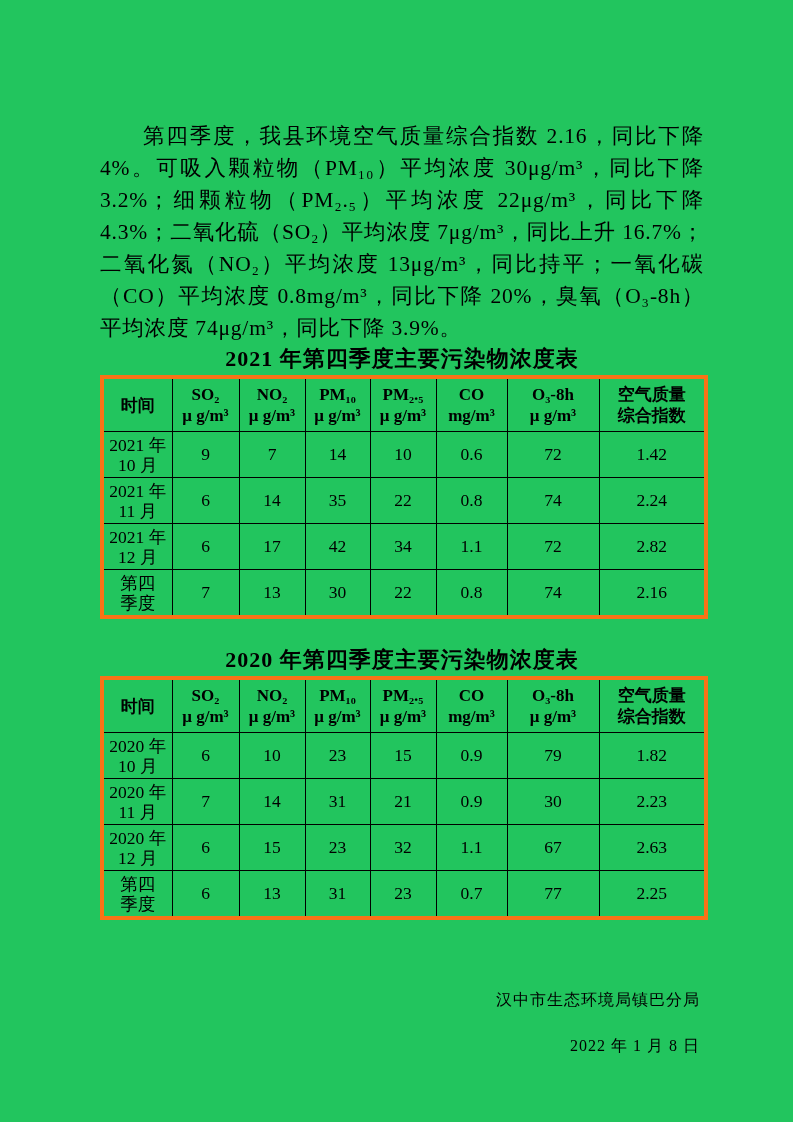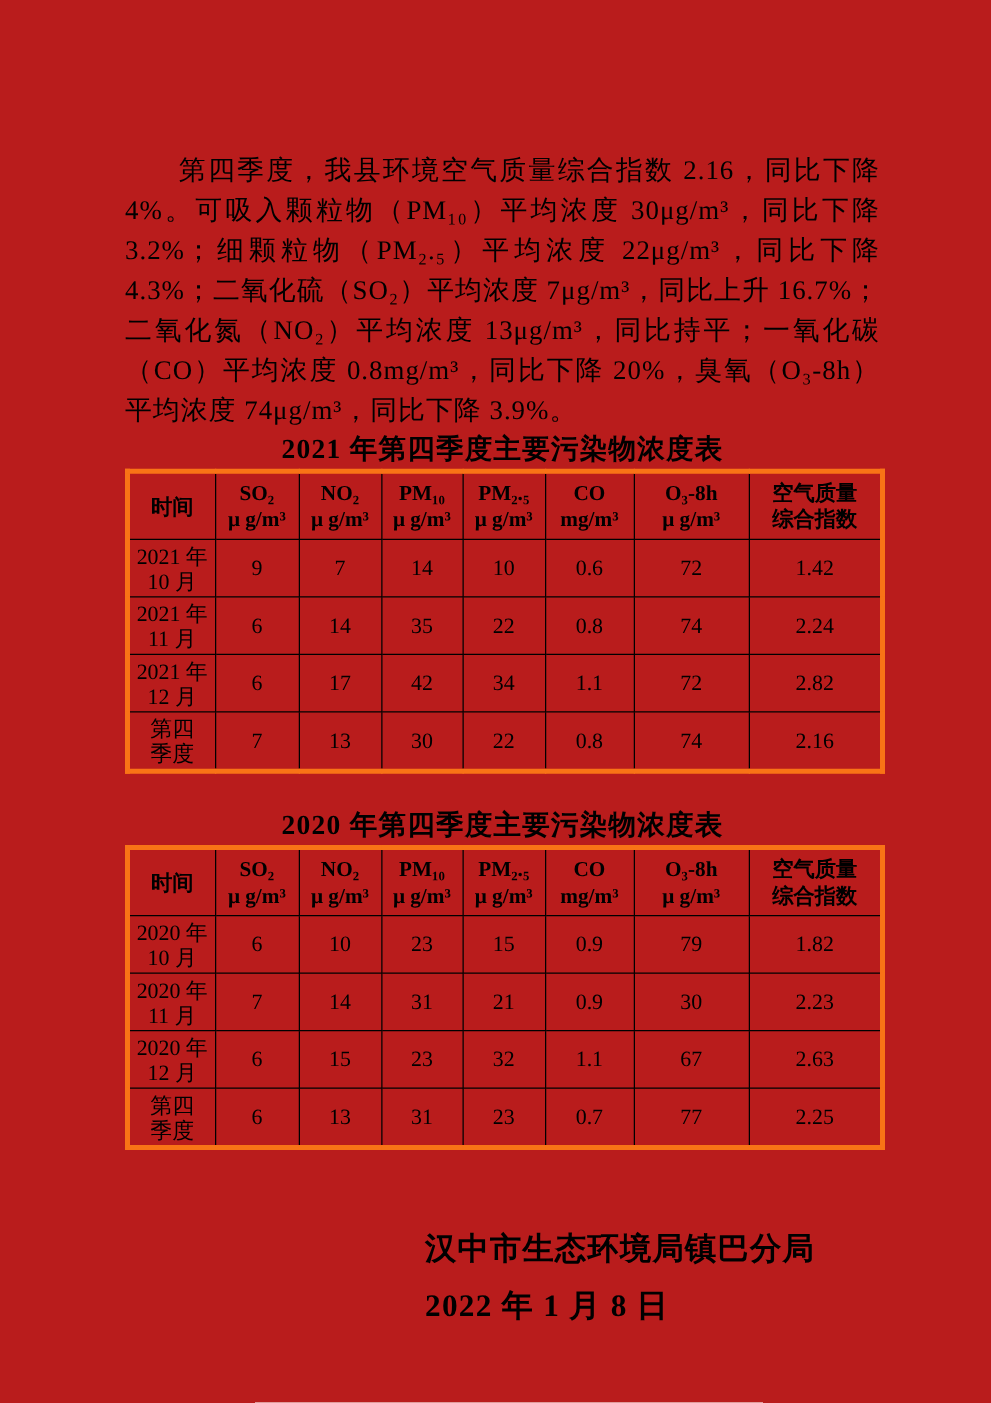"第四季度，我县环境空气质量综合指数 2.16，同比下降" .page { background: #b91c1c -> #22c55e }
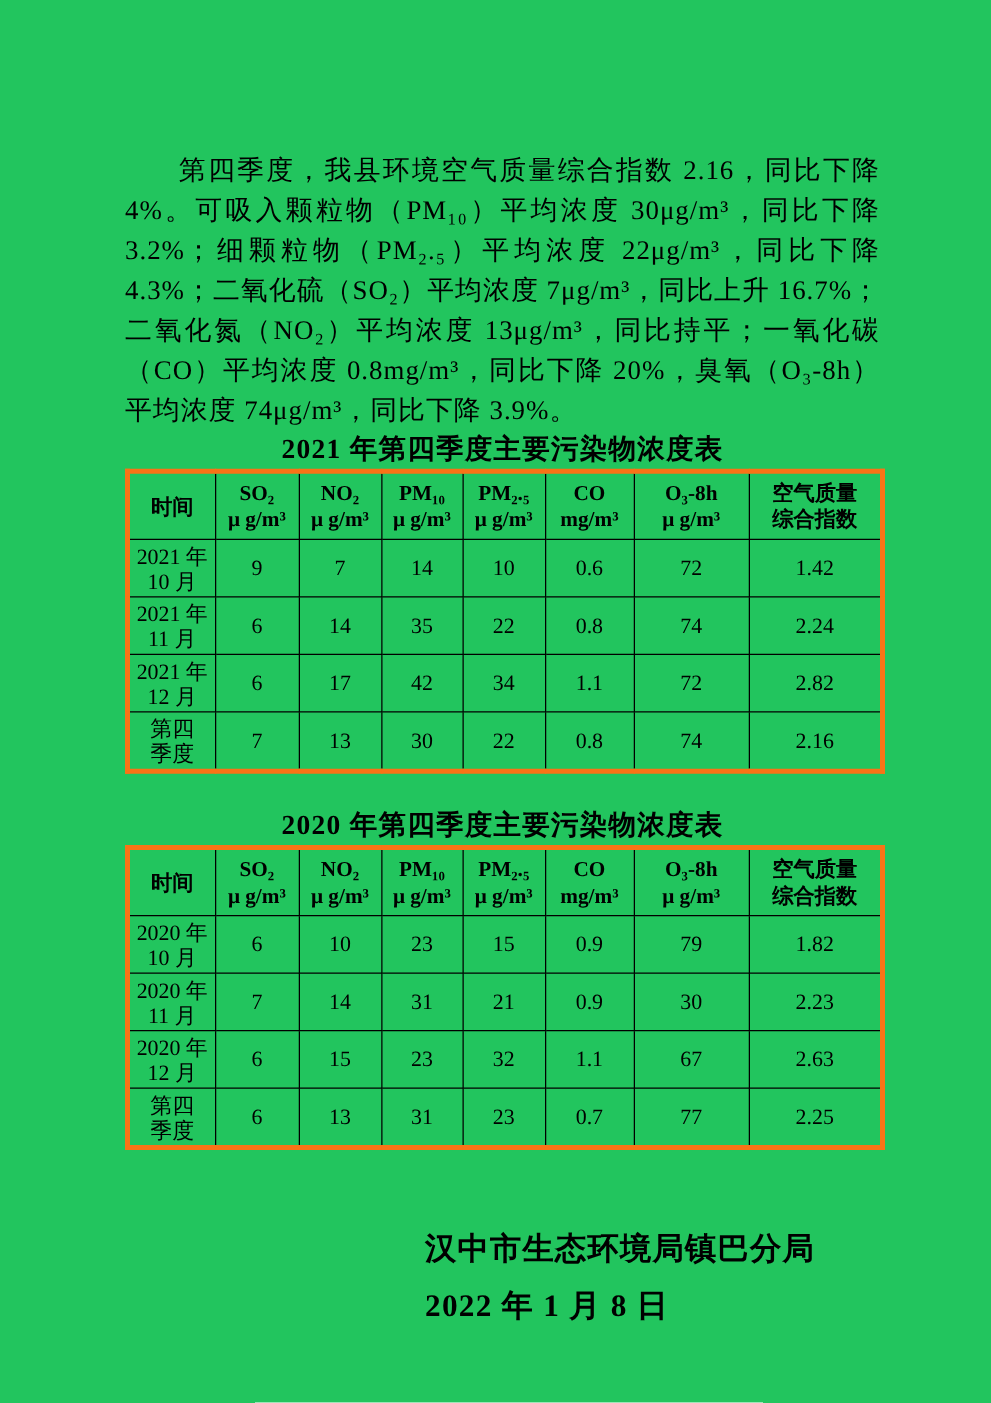"汉中市生态环境局镇巴分局" .signature { font-size: 25px -> 16px; font-weight: bold -> none; text-align: left -> right }
